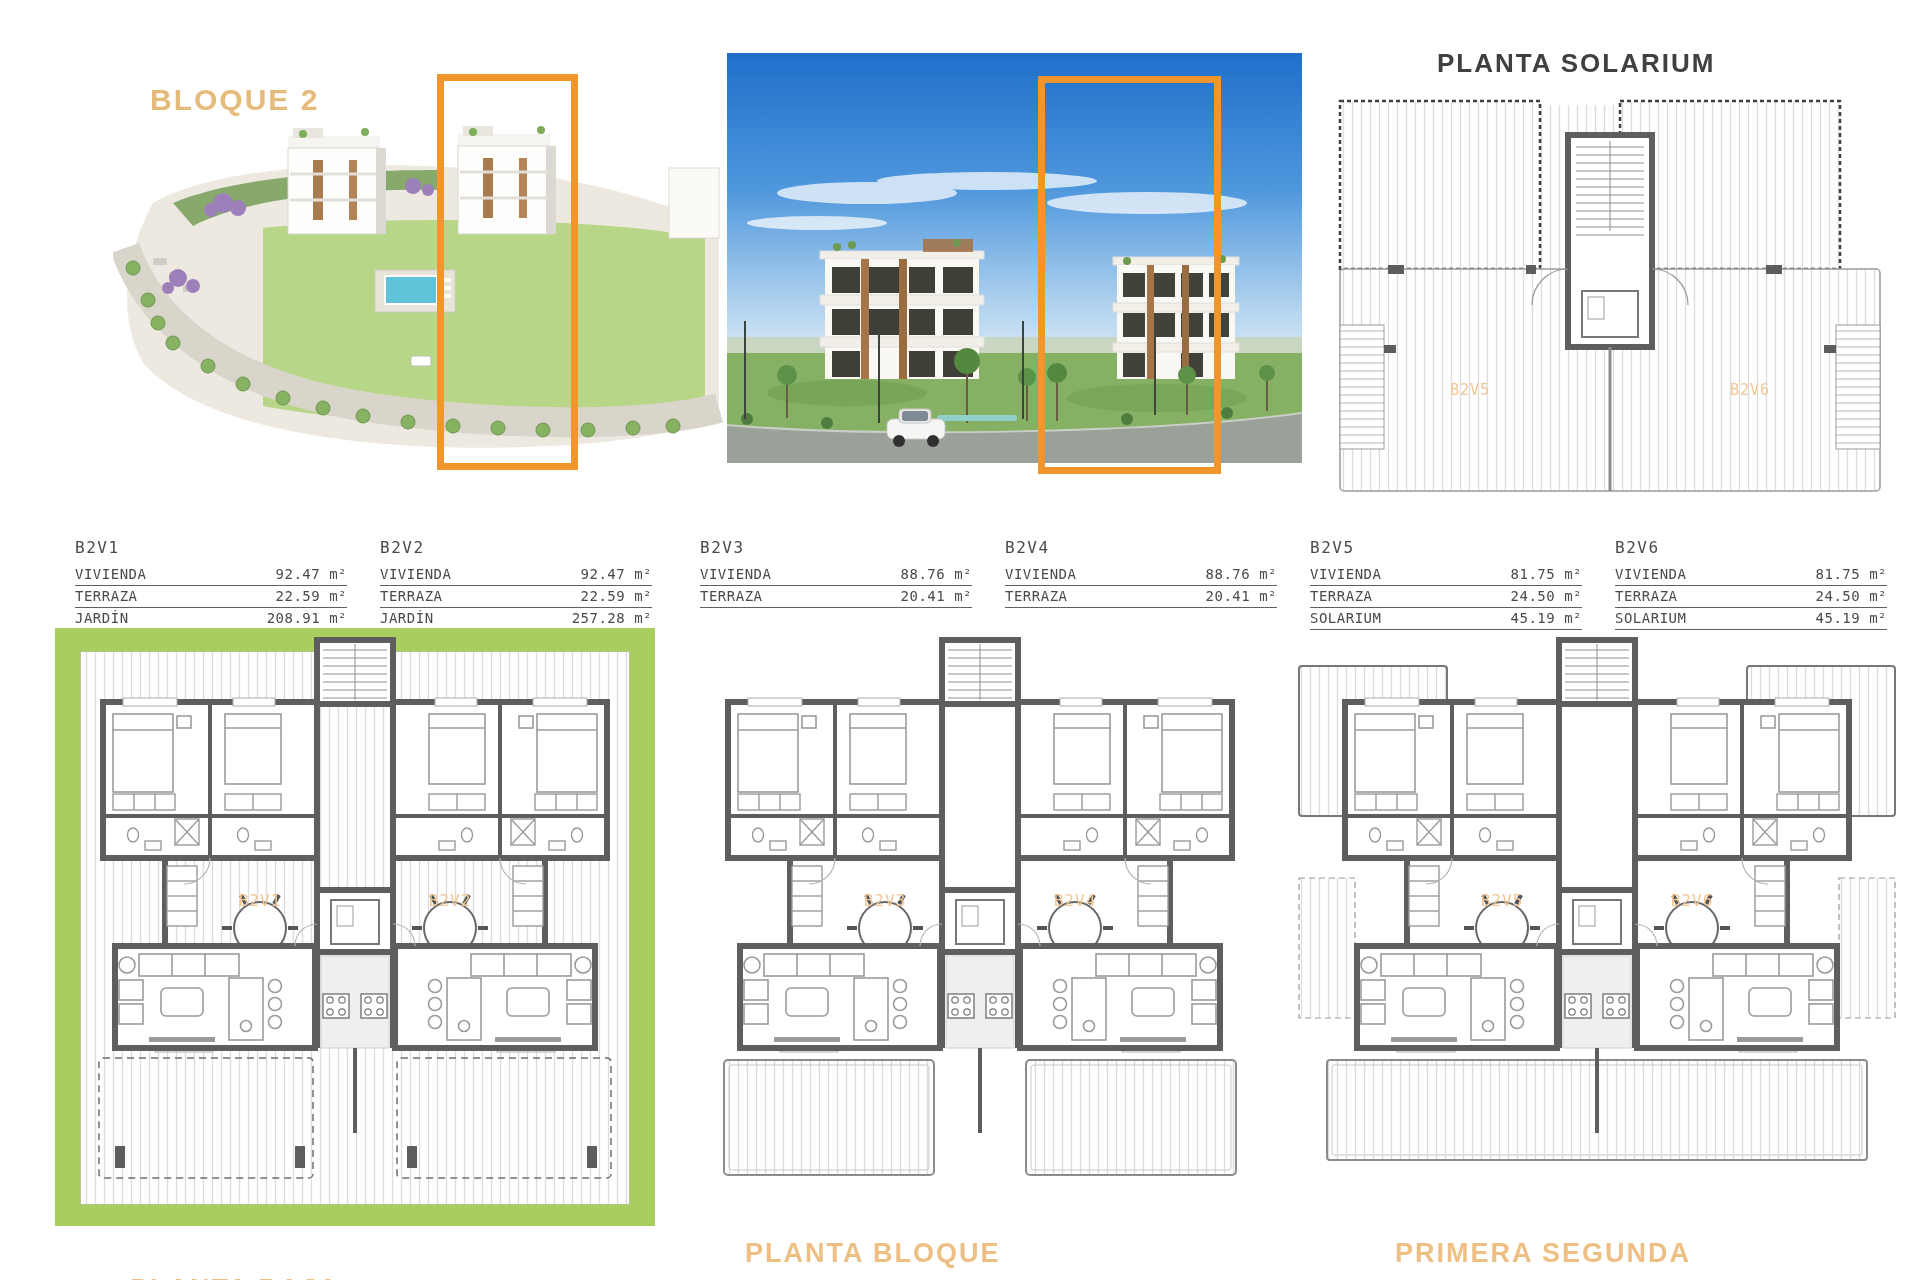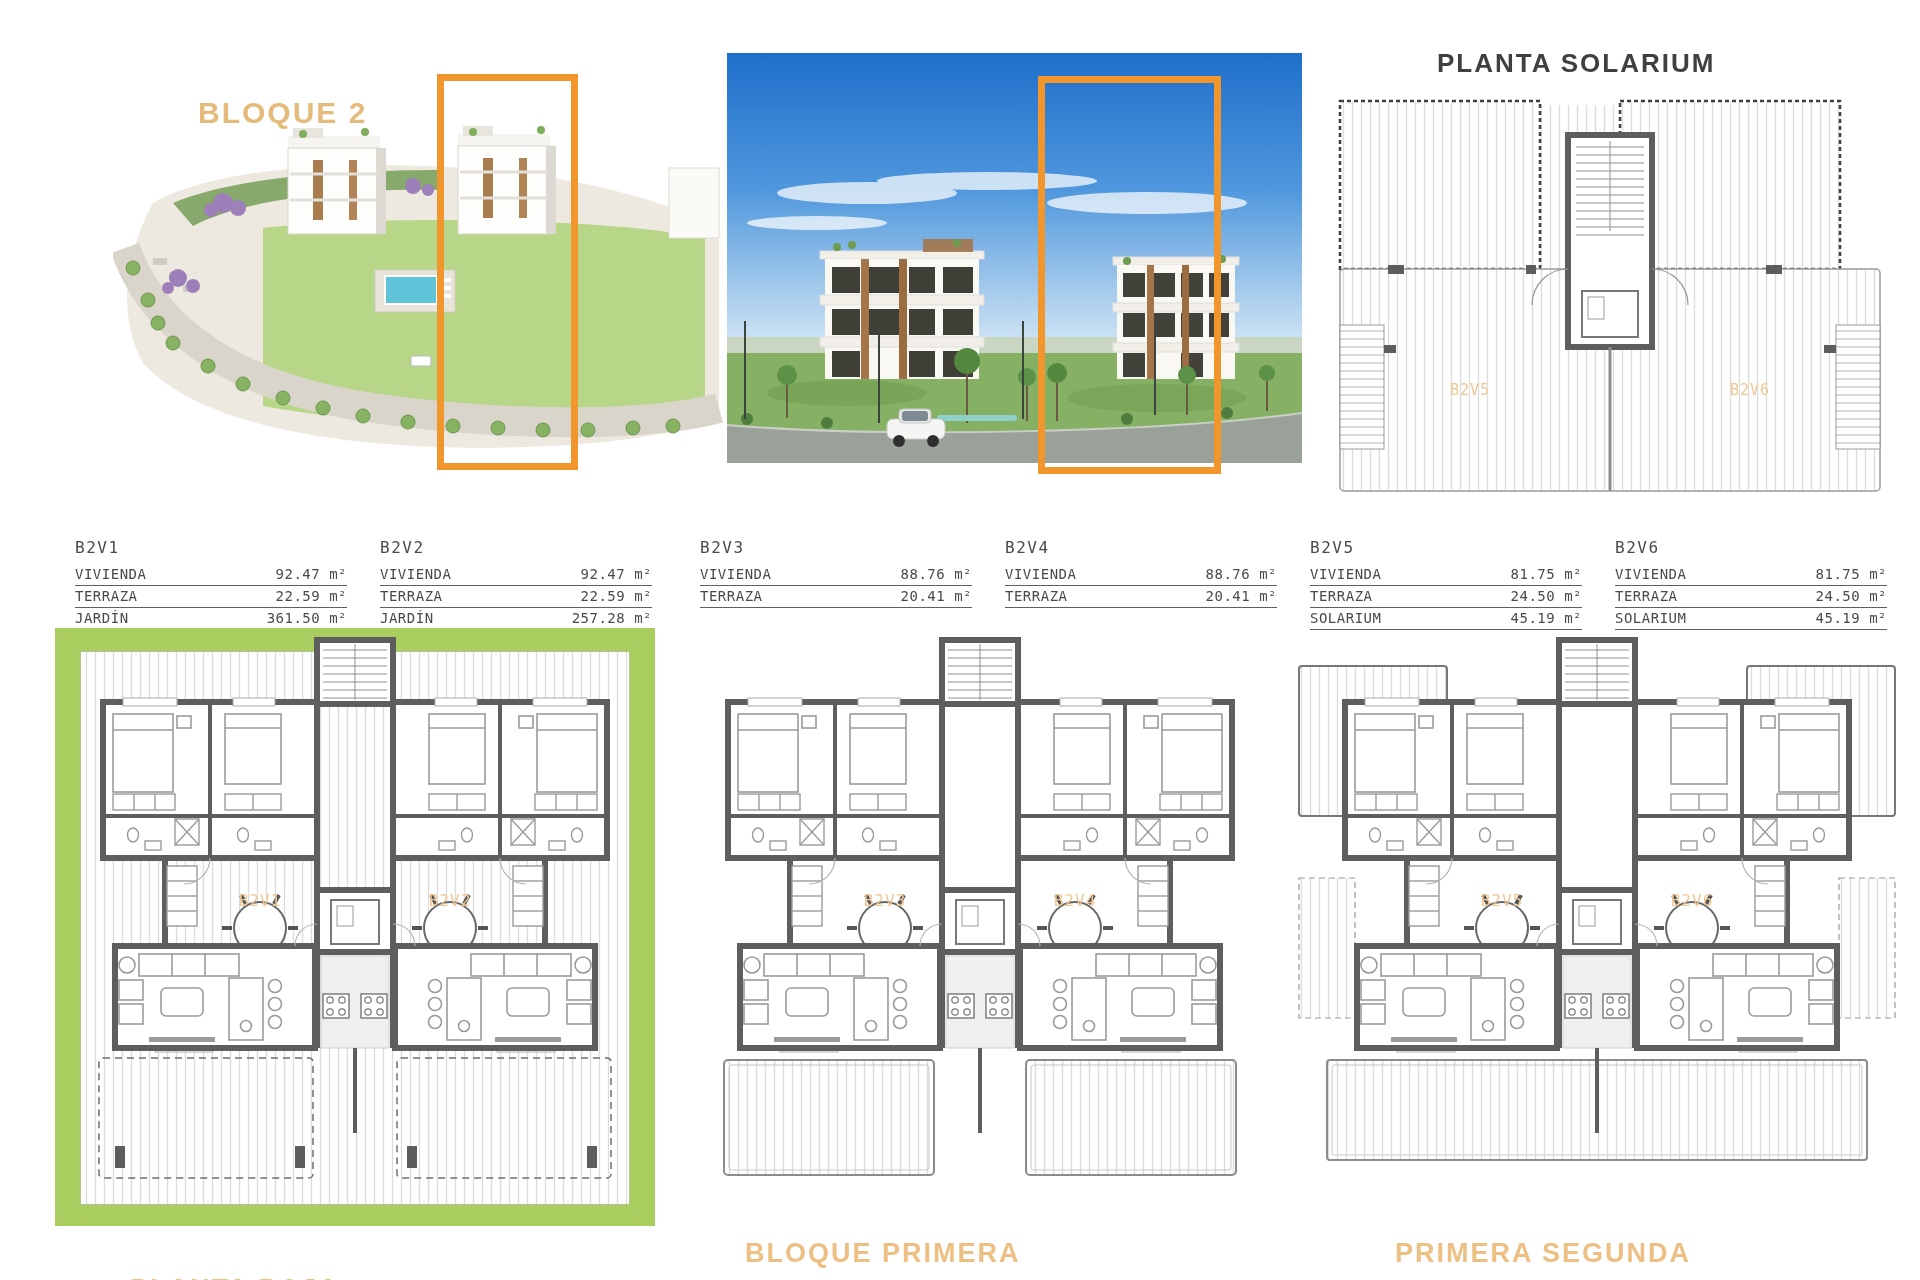"BLOQUE 2" .hdr-block { margin-left: 48px -> none; top: 96px -> 83px }
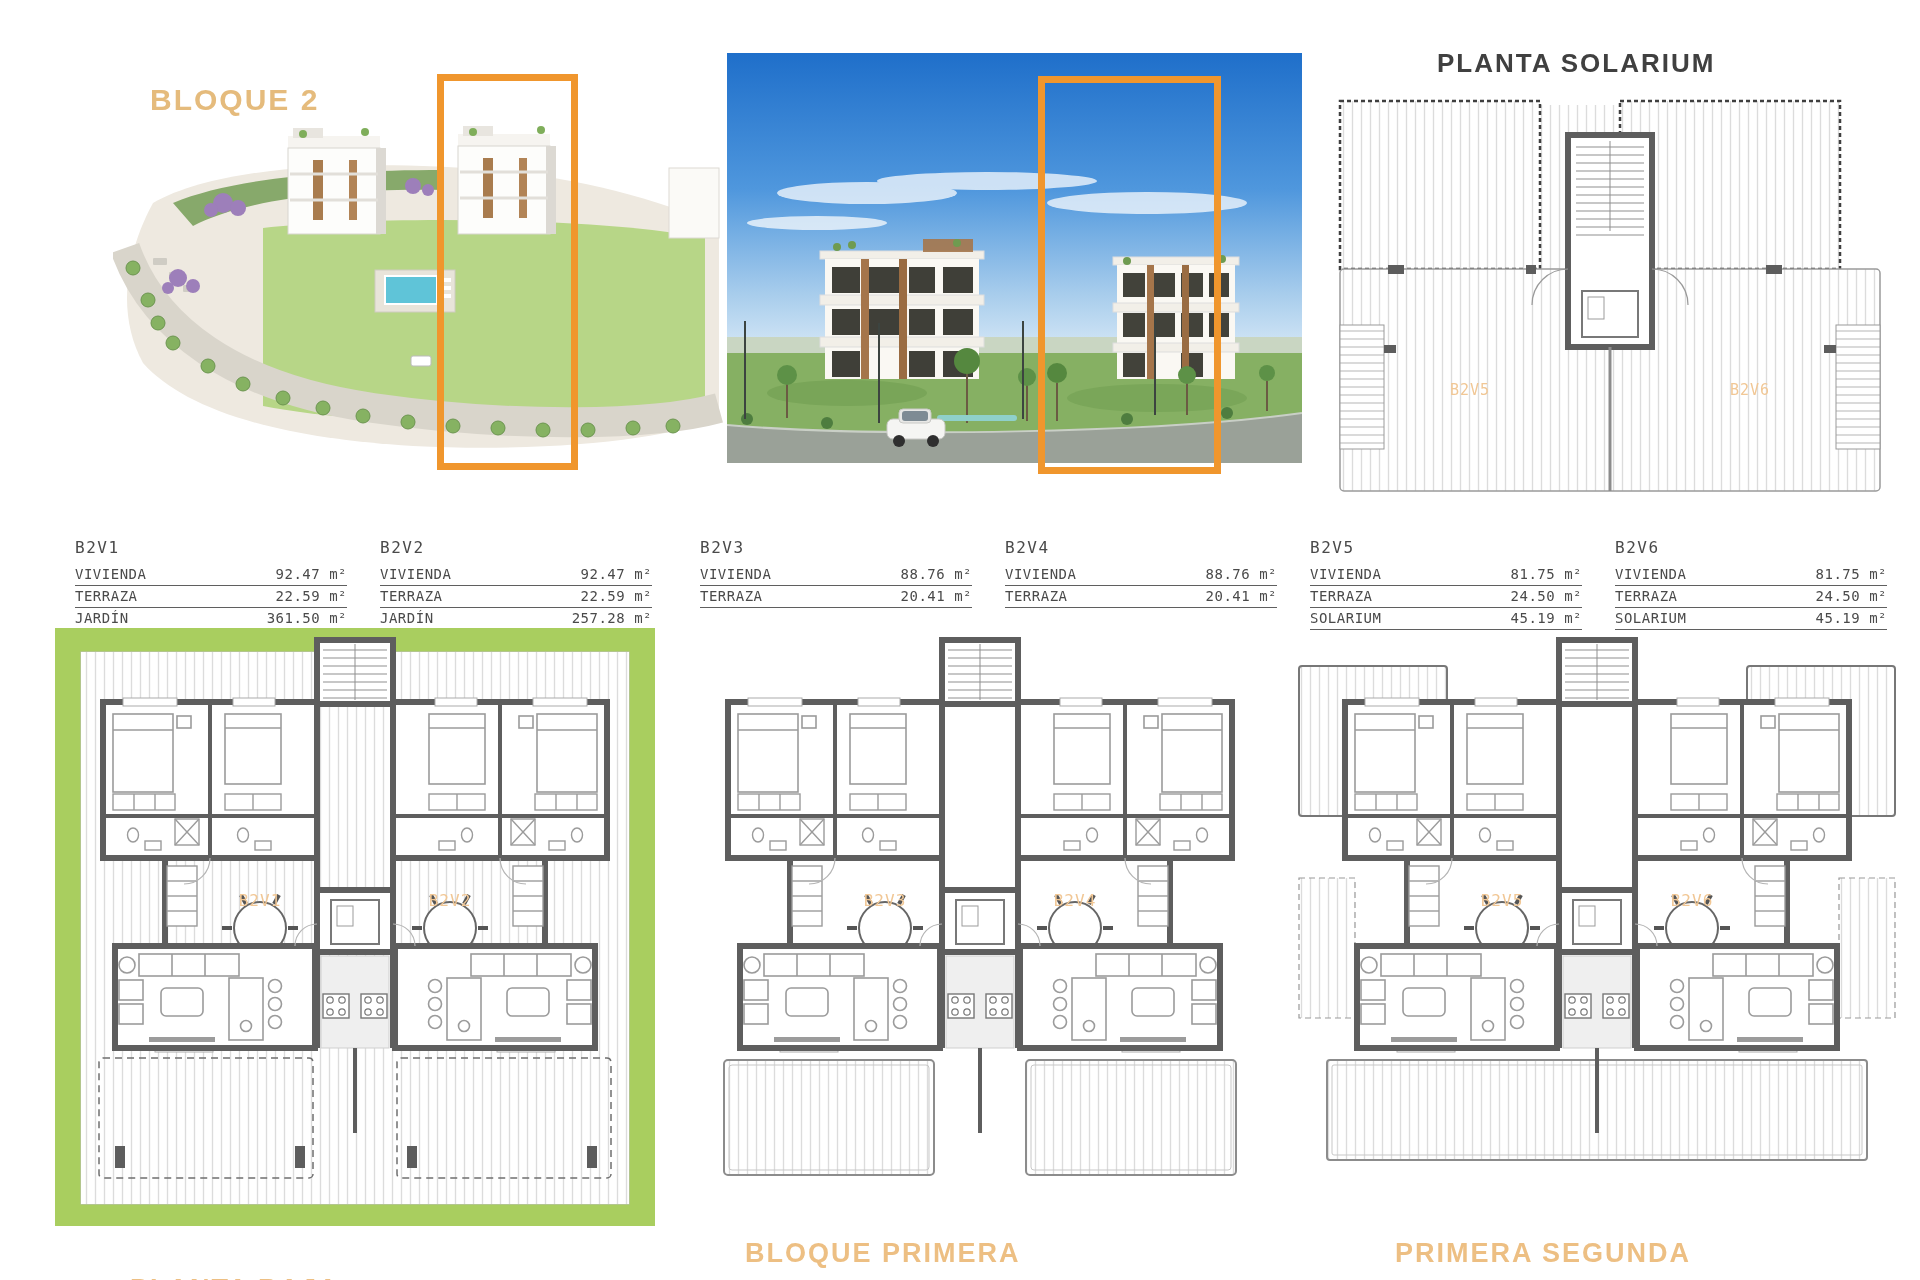"361.50 m²" span.val { text: 361.50 -> 208.91 }
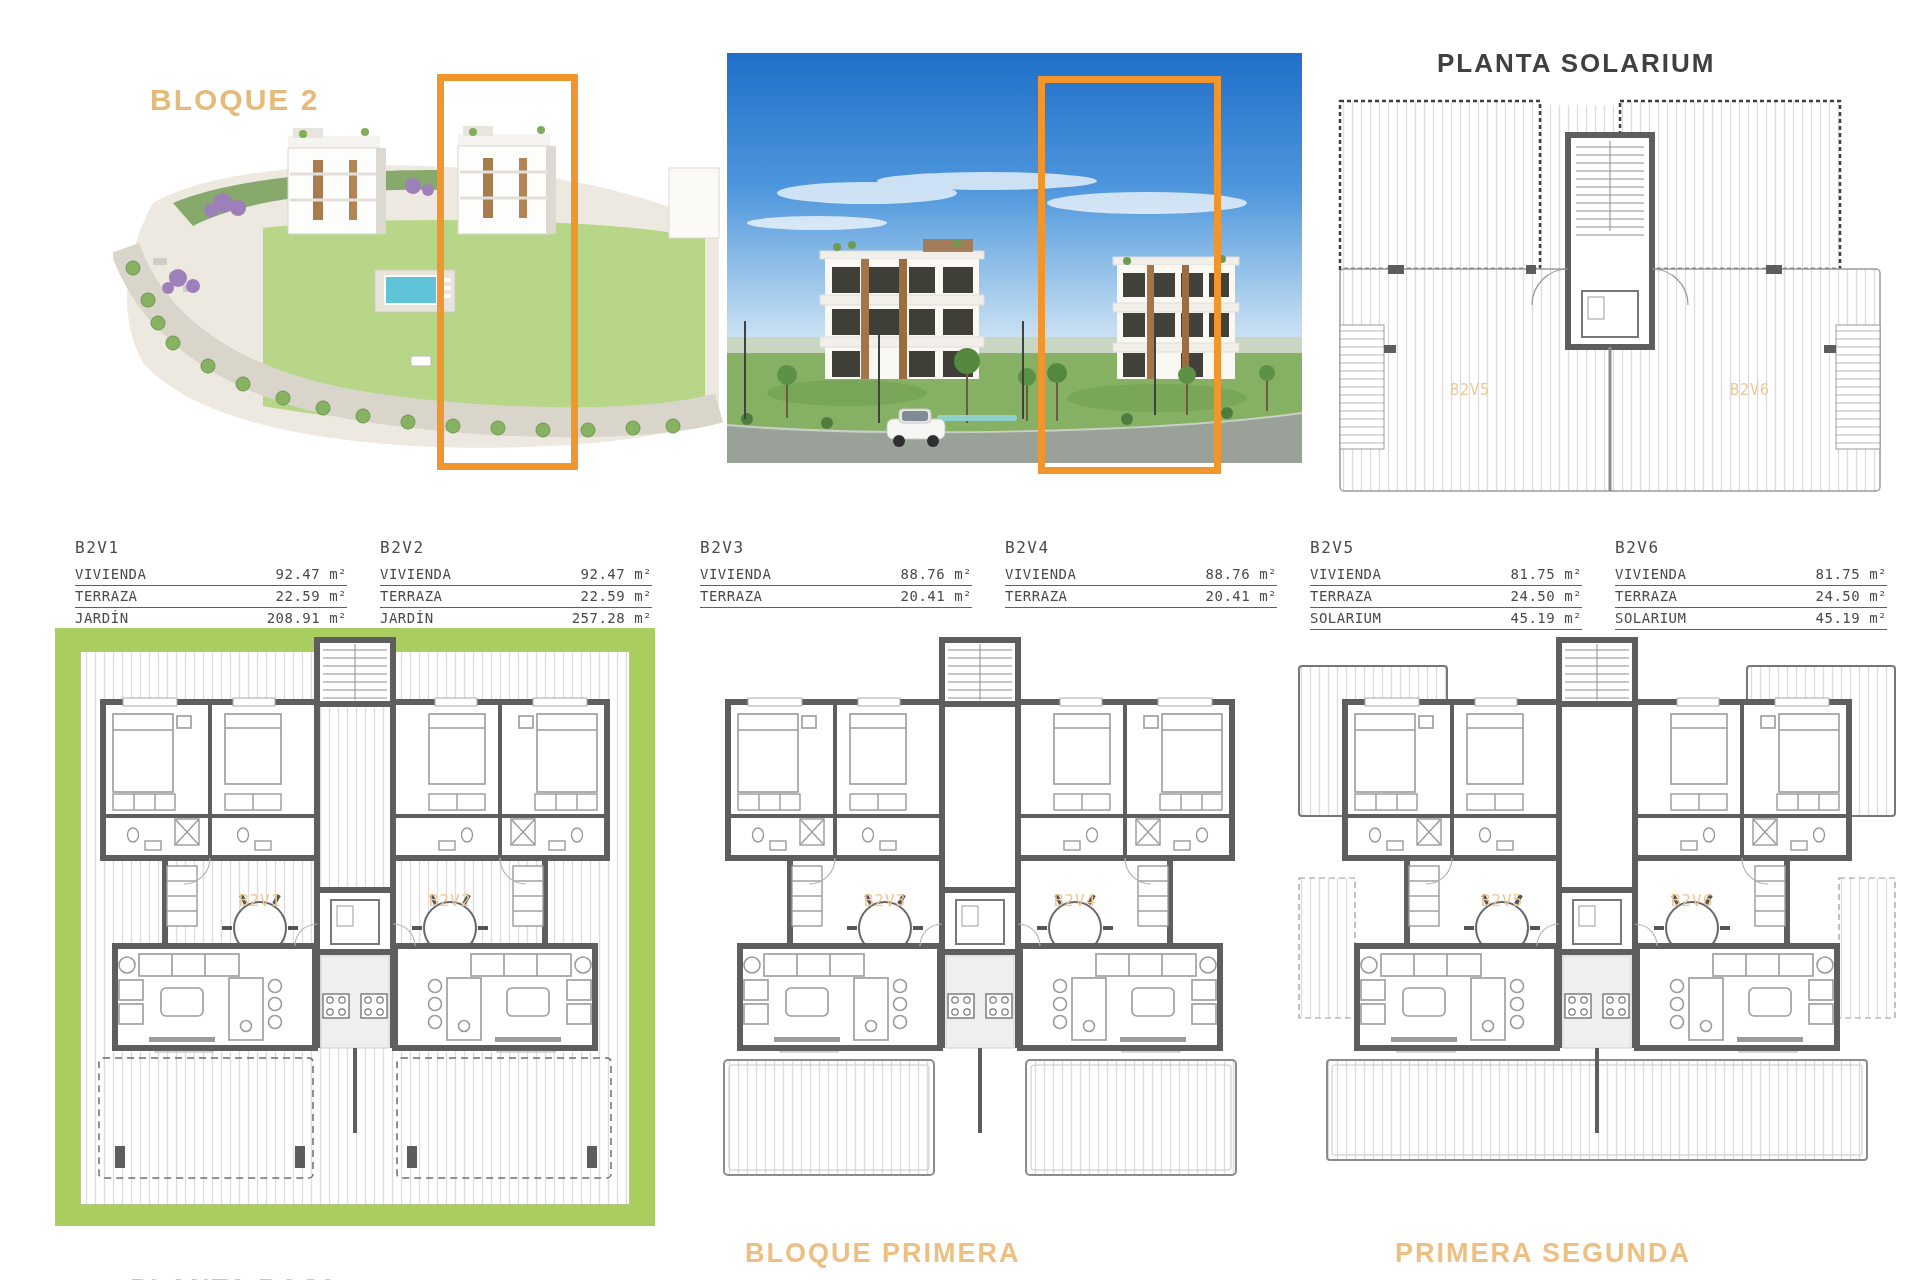"BLOQUE PRIMERA" div.plabel { text: BLOQUE PRIMERA -> PLANTA BLOQUE }
